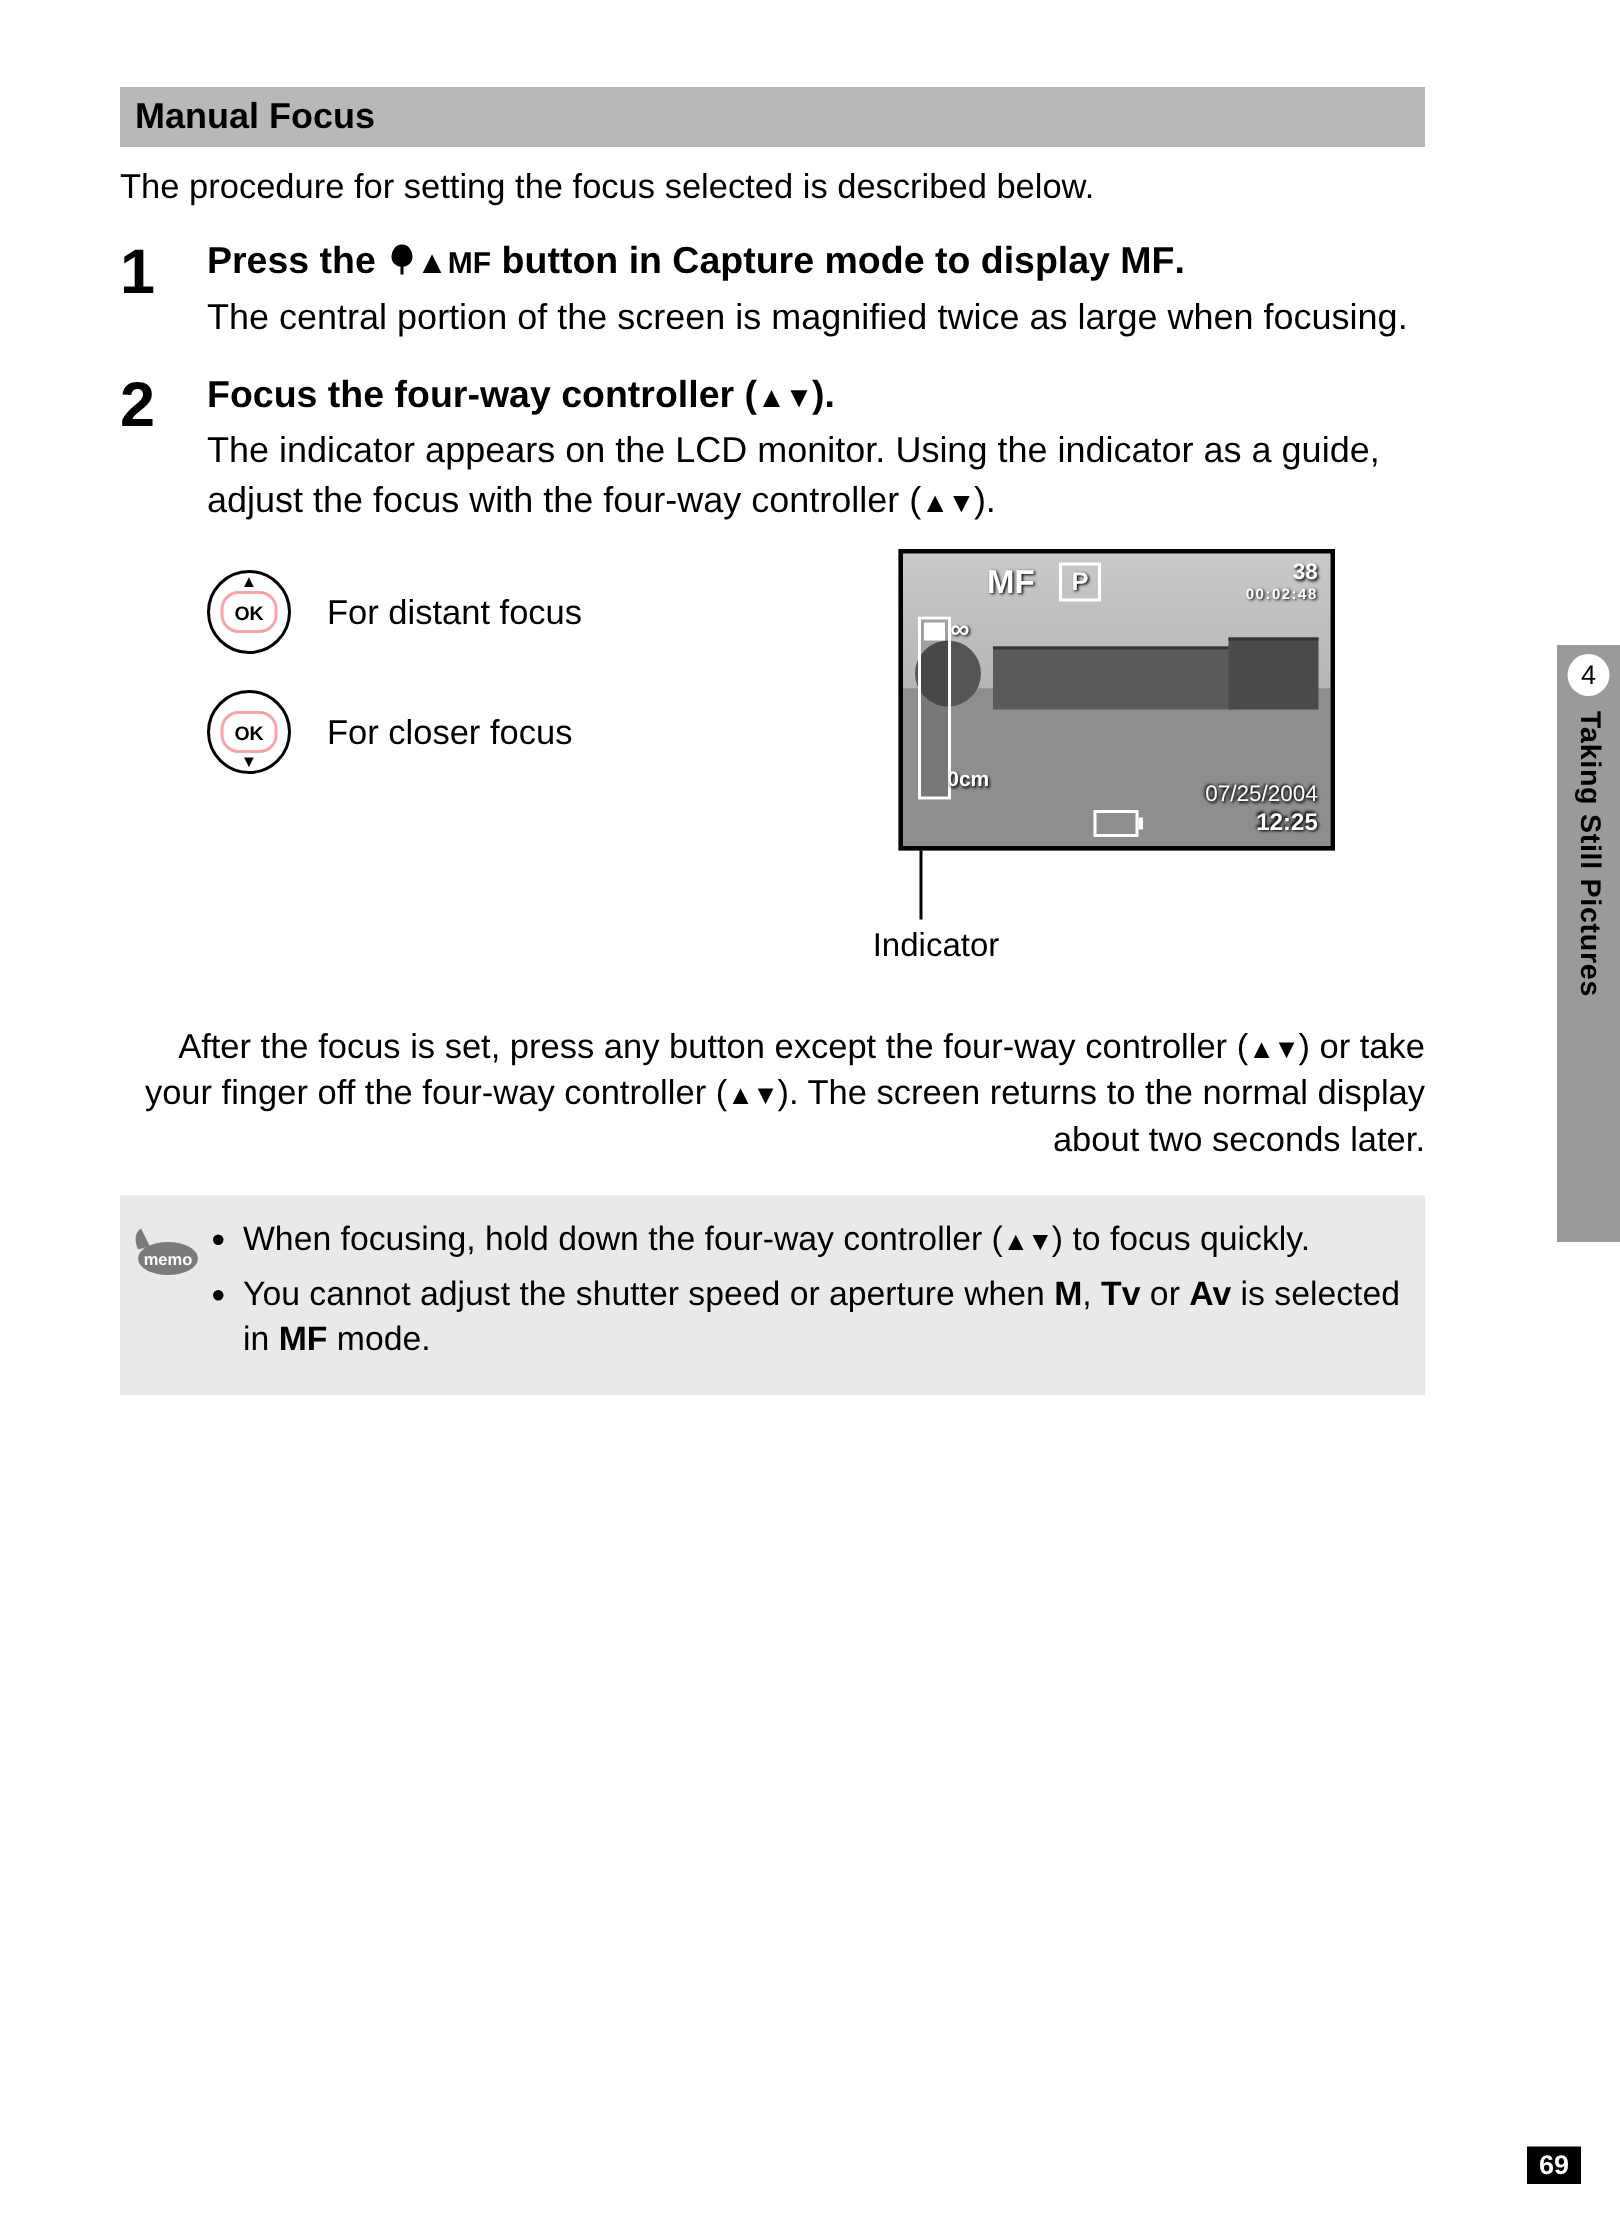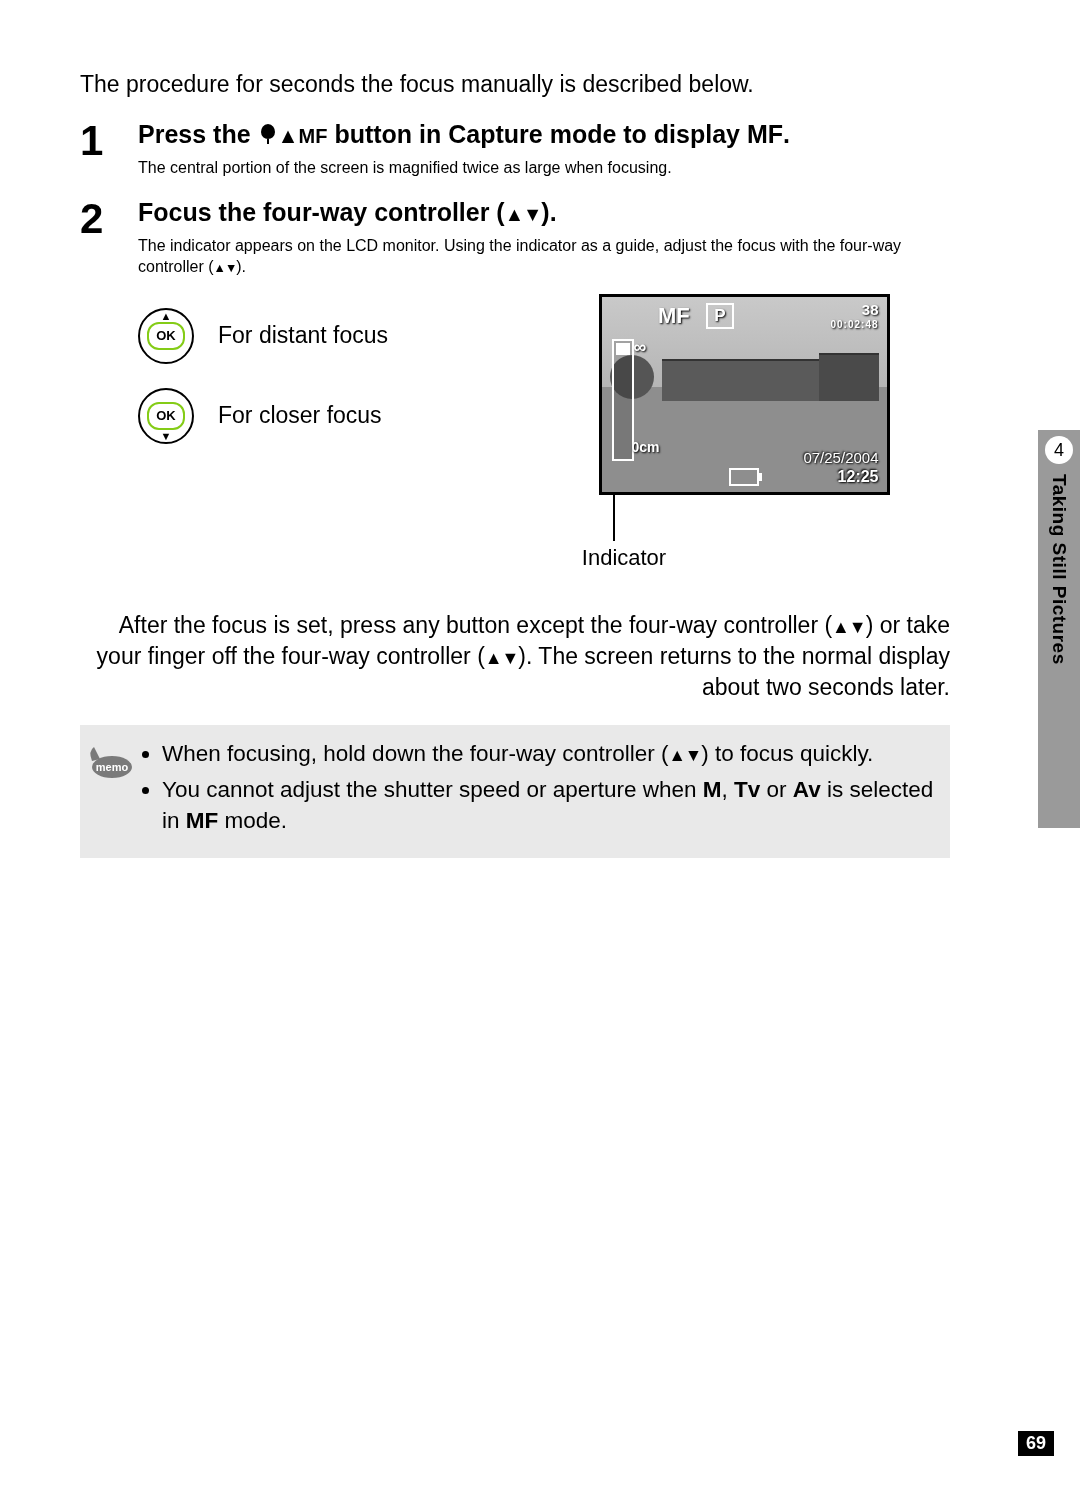"Manual Focus" div.section-header { html: none -> <div>Manual Focus</div> }
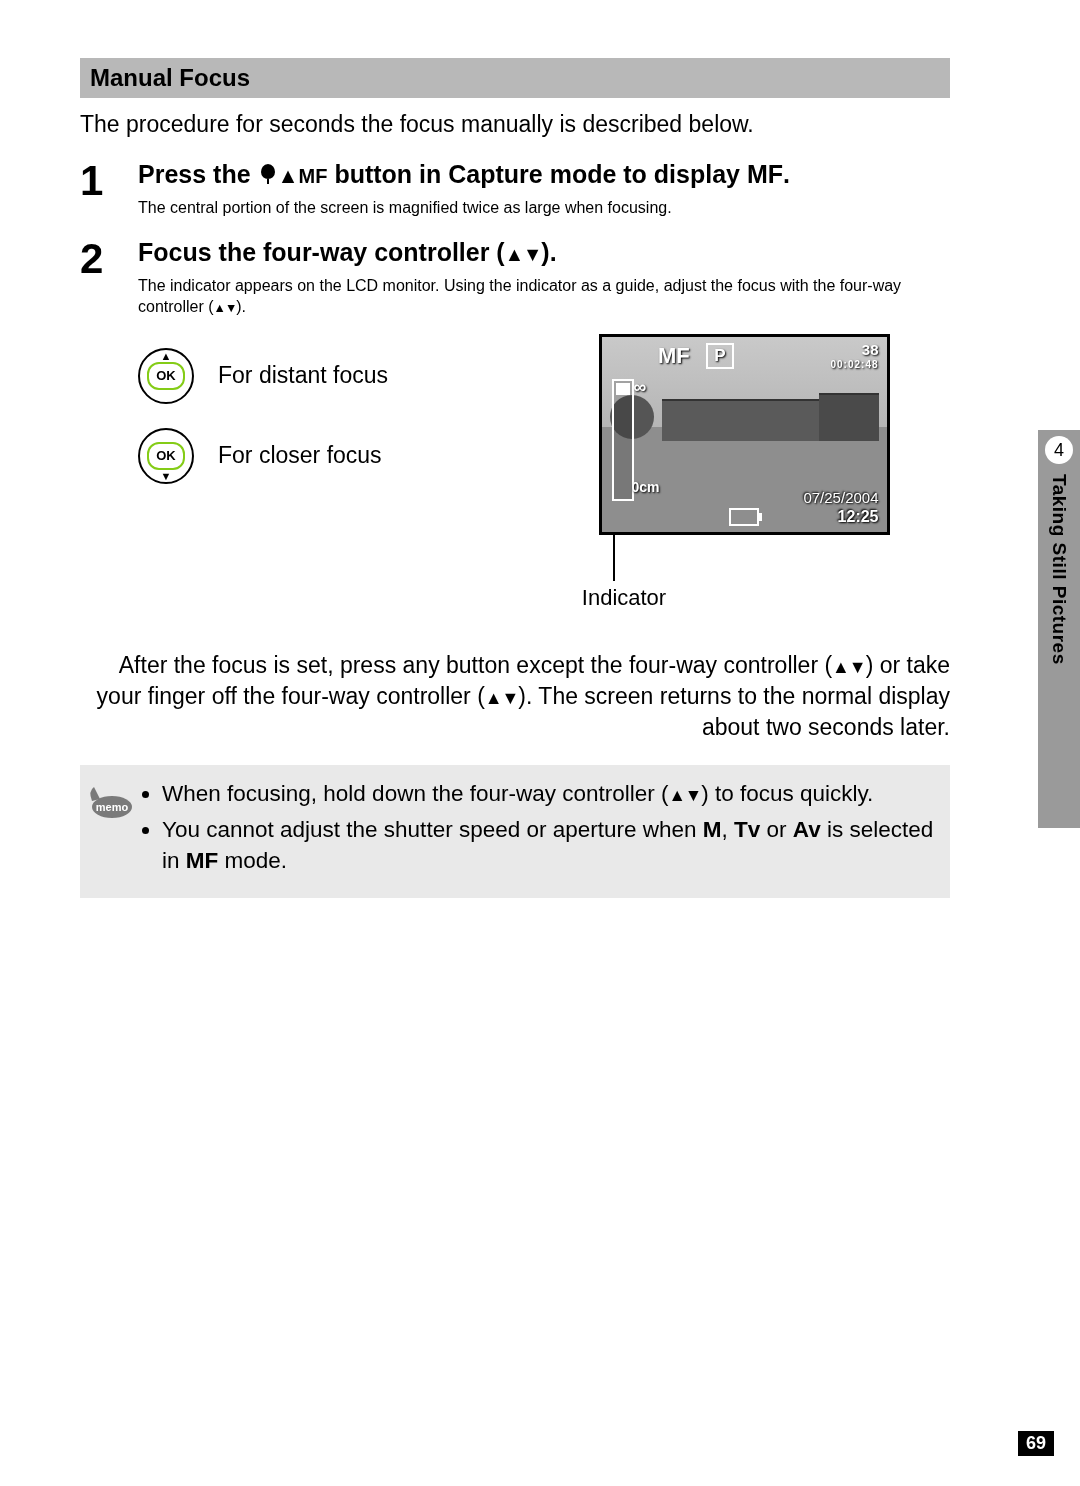"The procedure for seconds the" div.intro { text: seconds the focus manually -> setting the focus selected }
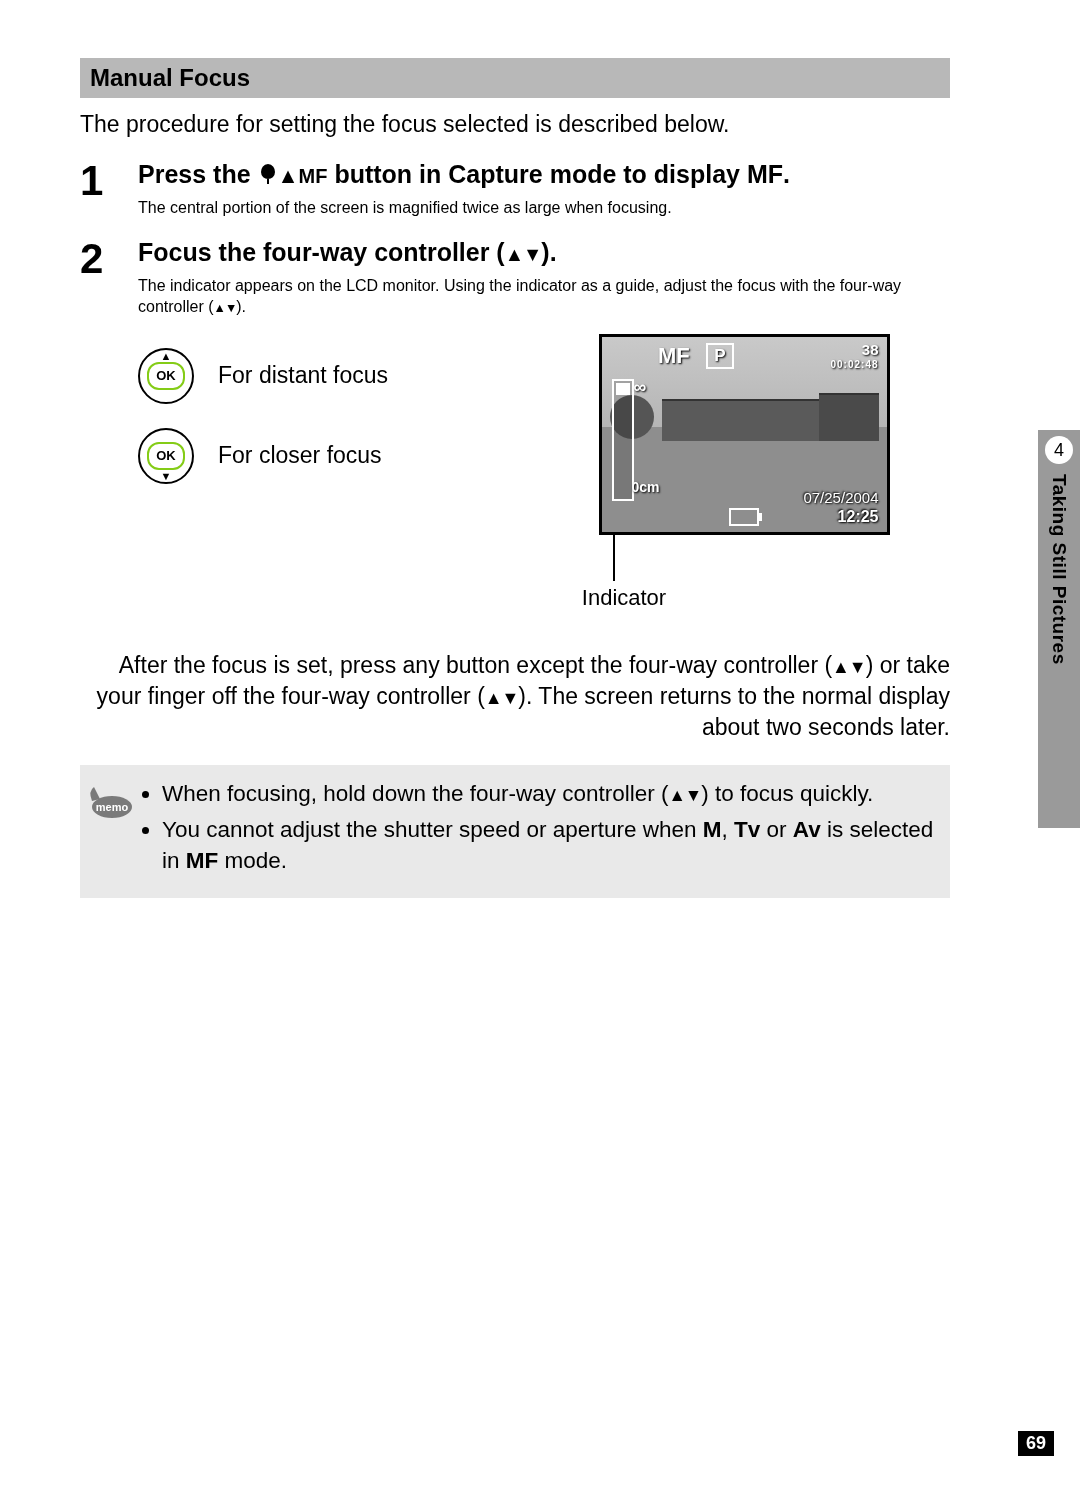"The central portion of the" .step-text { font-size: 16px -> 24px }
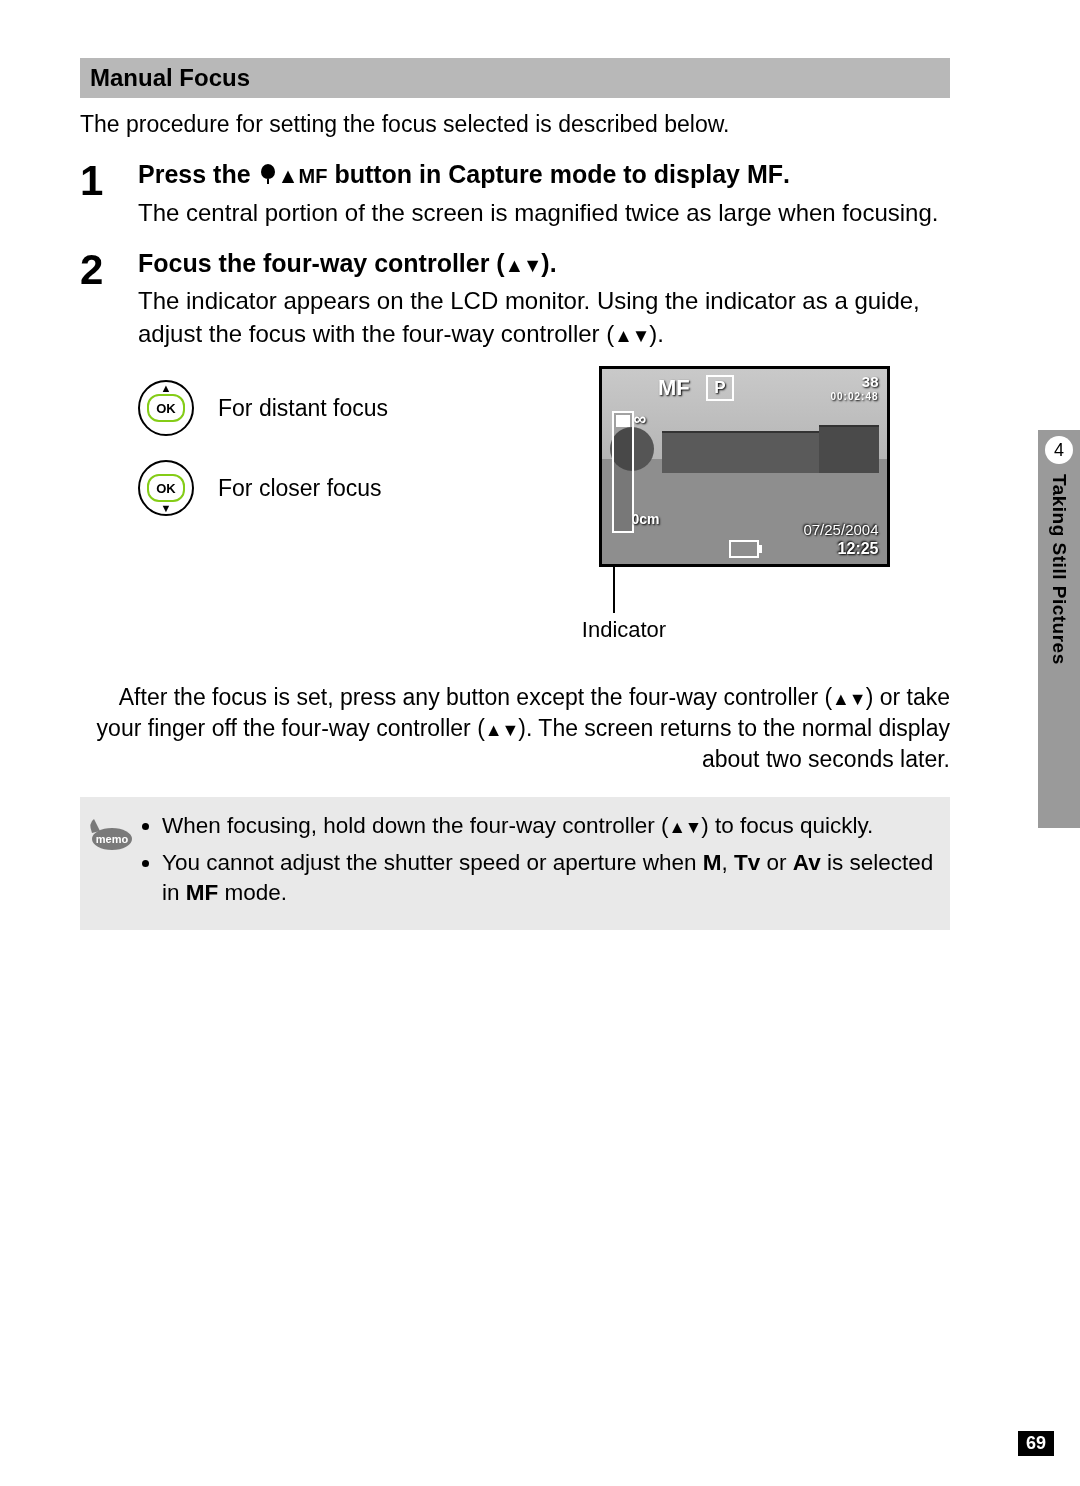"OK" .ok-inner { border: 2px solid #84cc16 -> 2px solid #fca5a5 }
